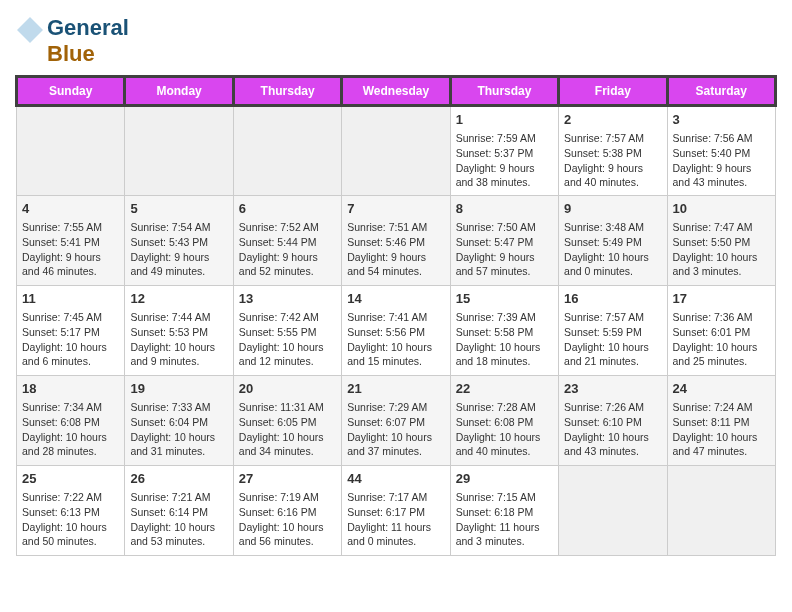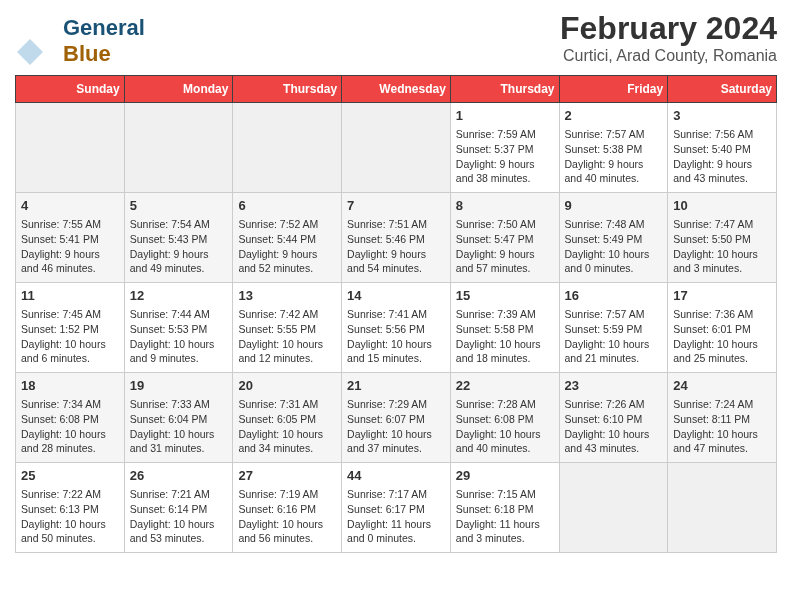"General" .logo { align-items: flex-end -> flex-start; gap: 16px -> none }
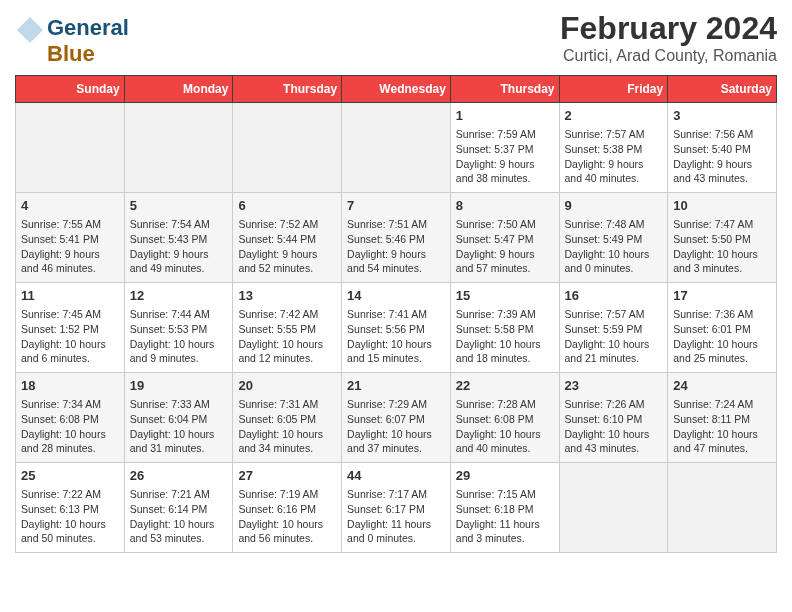"February 2024" div.title-area { html: <div> <div>February 2024</div> <div>Curtici, Arad County, Romania</div> </div> -> none }
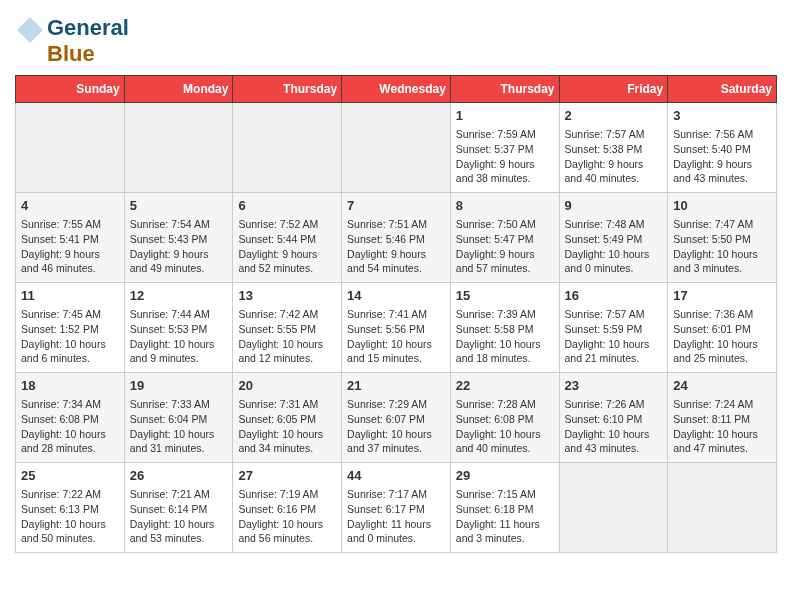"Sunday" thead th { background-color: #ef4444 -> #d946ef; border: 1px solid #404040 -> 3px solid #404040; text-align: right -> center }
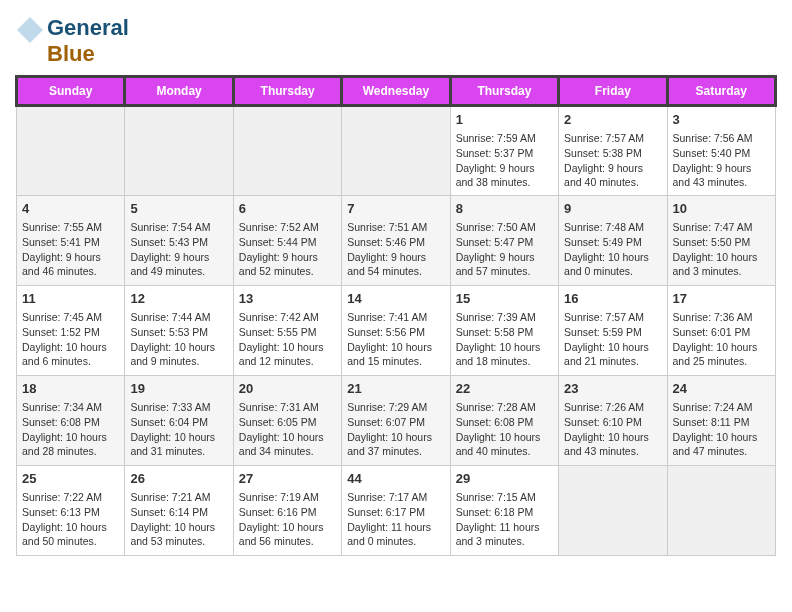"Sunrise: 7:48 AM" div { text: 7:48 -> 3:48 }
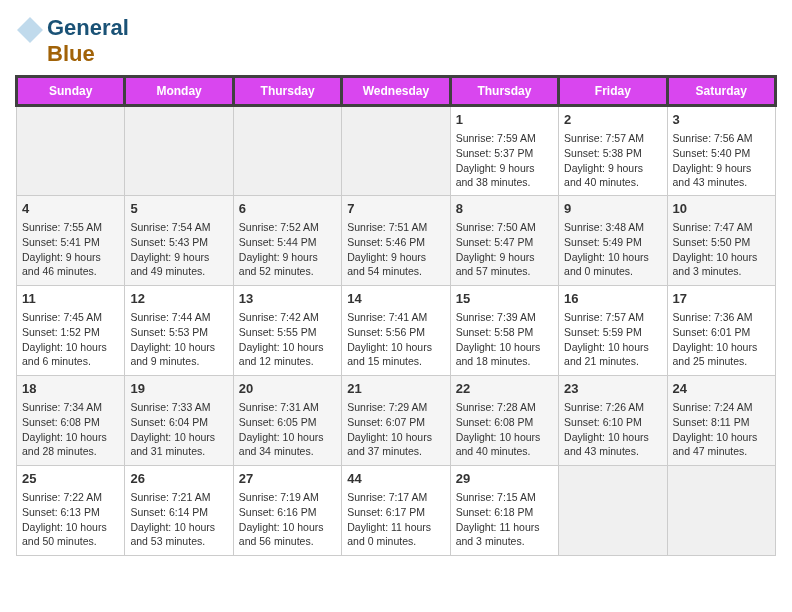"Sunset: 1:52 PM" div { text: 1:52 -> 5:17 }
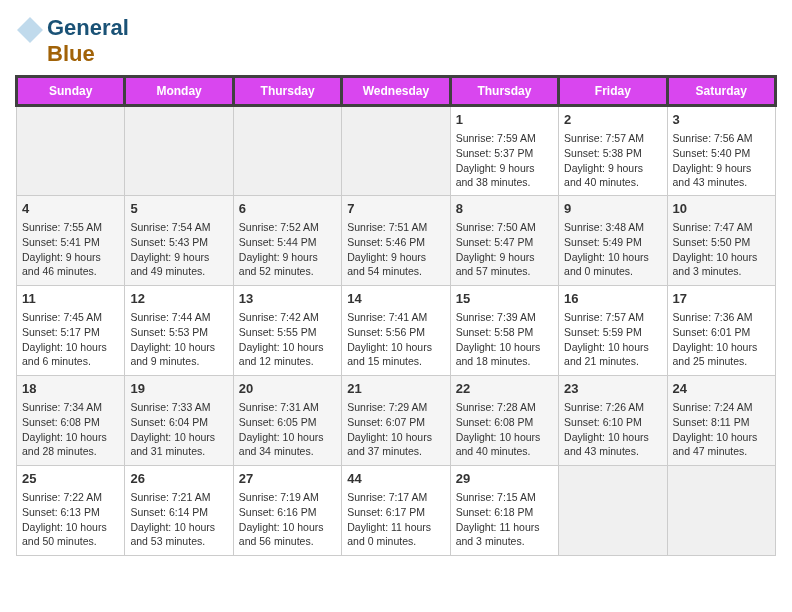"Sunrise: 7:31 AM" div { text: 7:31 -> 11:31 }
